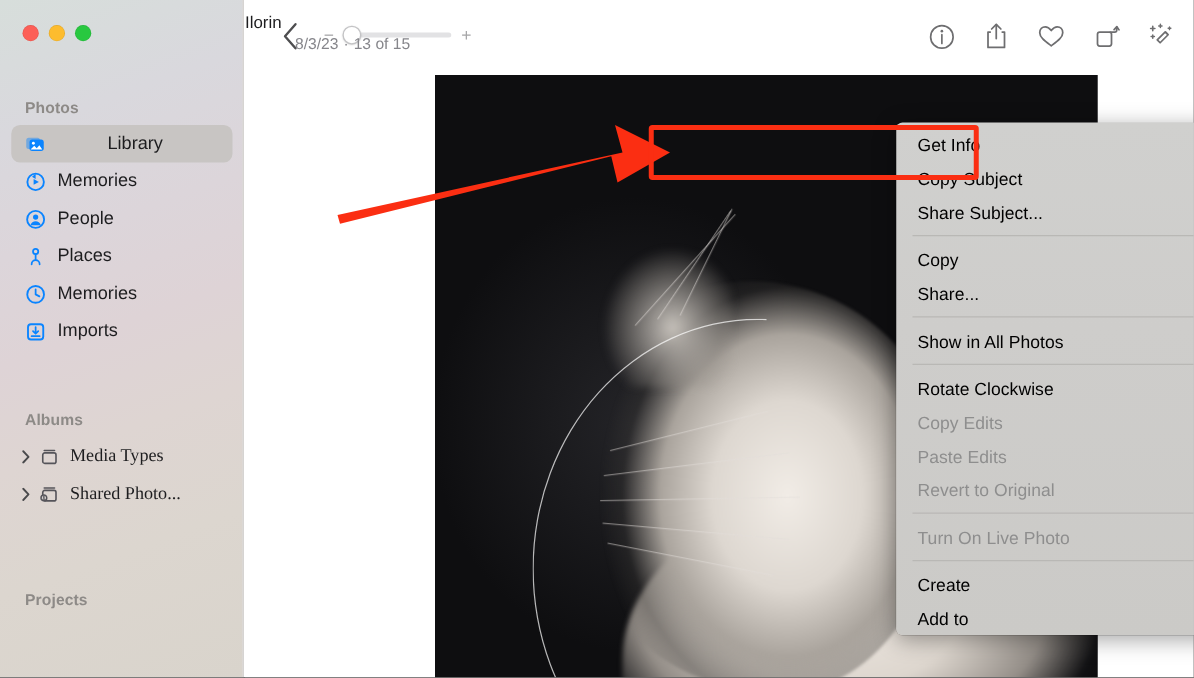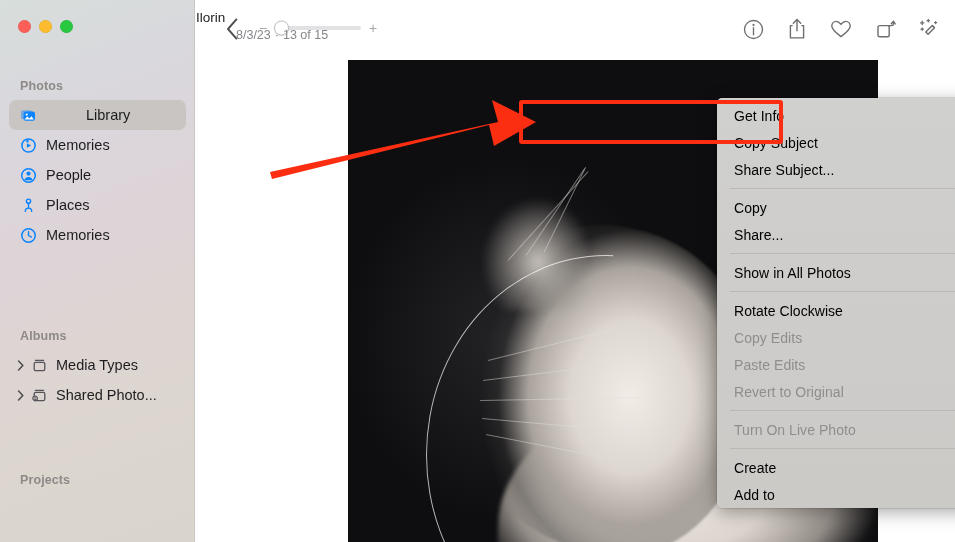"Imports" div.srow { html: none -> <div> <span> <svg> <rect></rect> <path></path> <path></path> </svg> </span> <span>Imports</span> </div> }
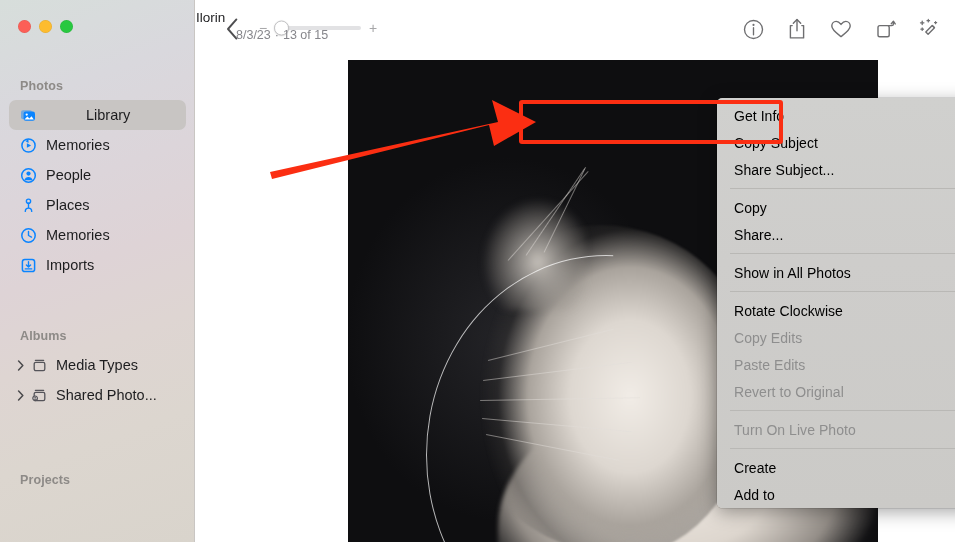"Media Types" .srow.album { font-family: none -> Liberation Serif, serif }
